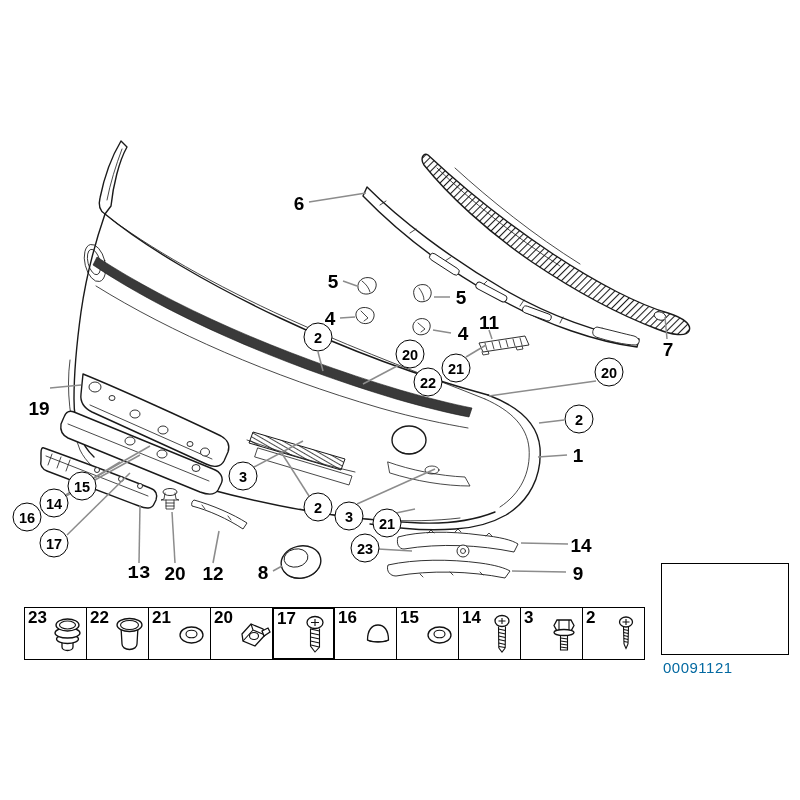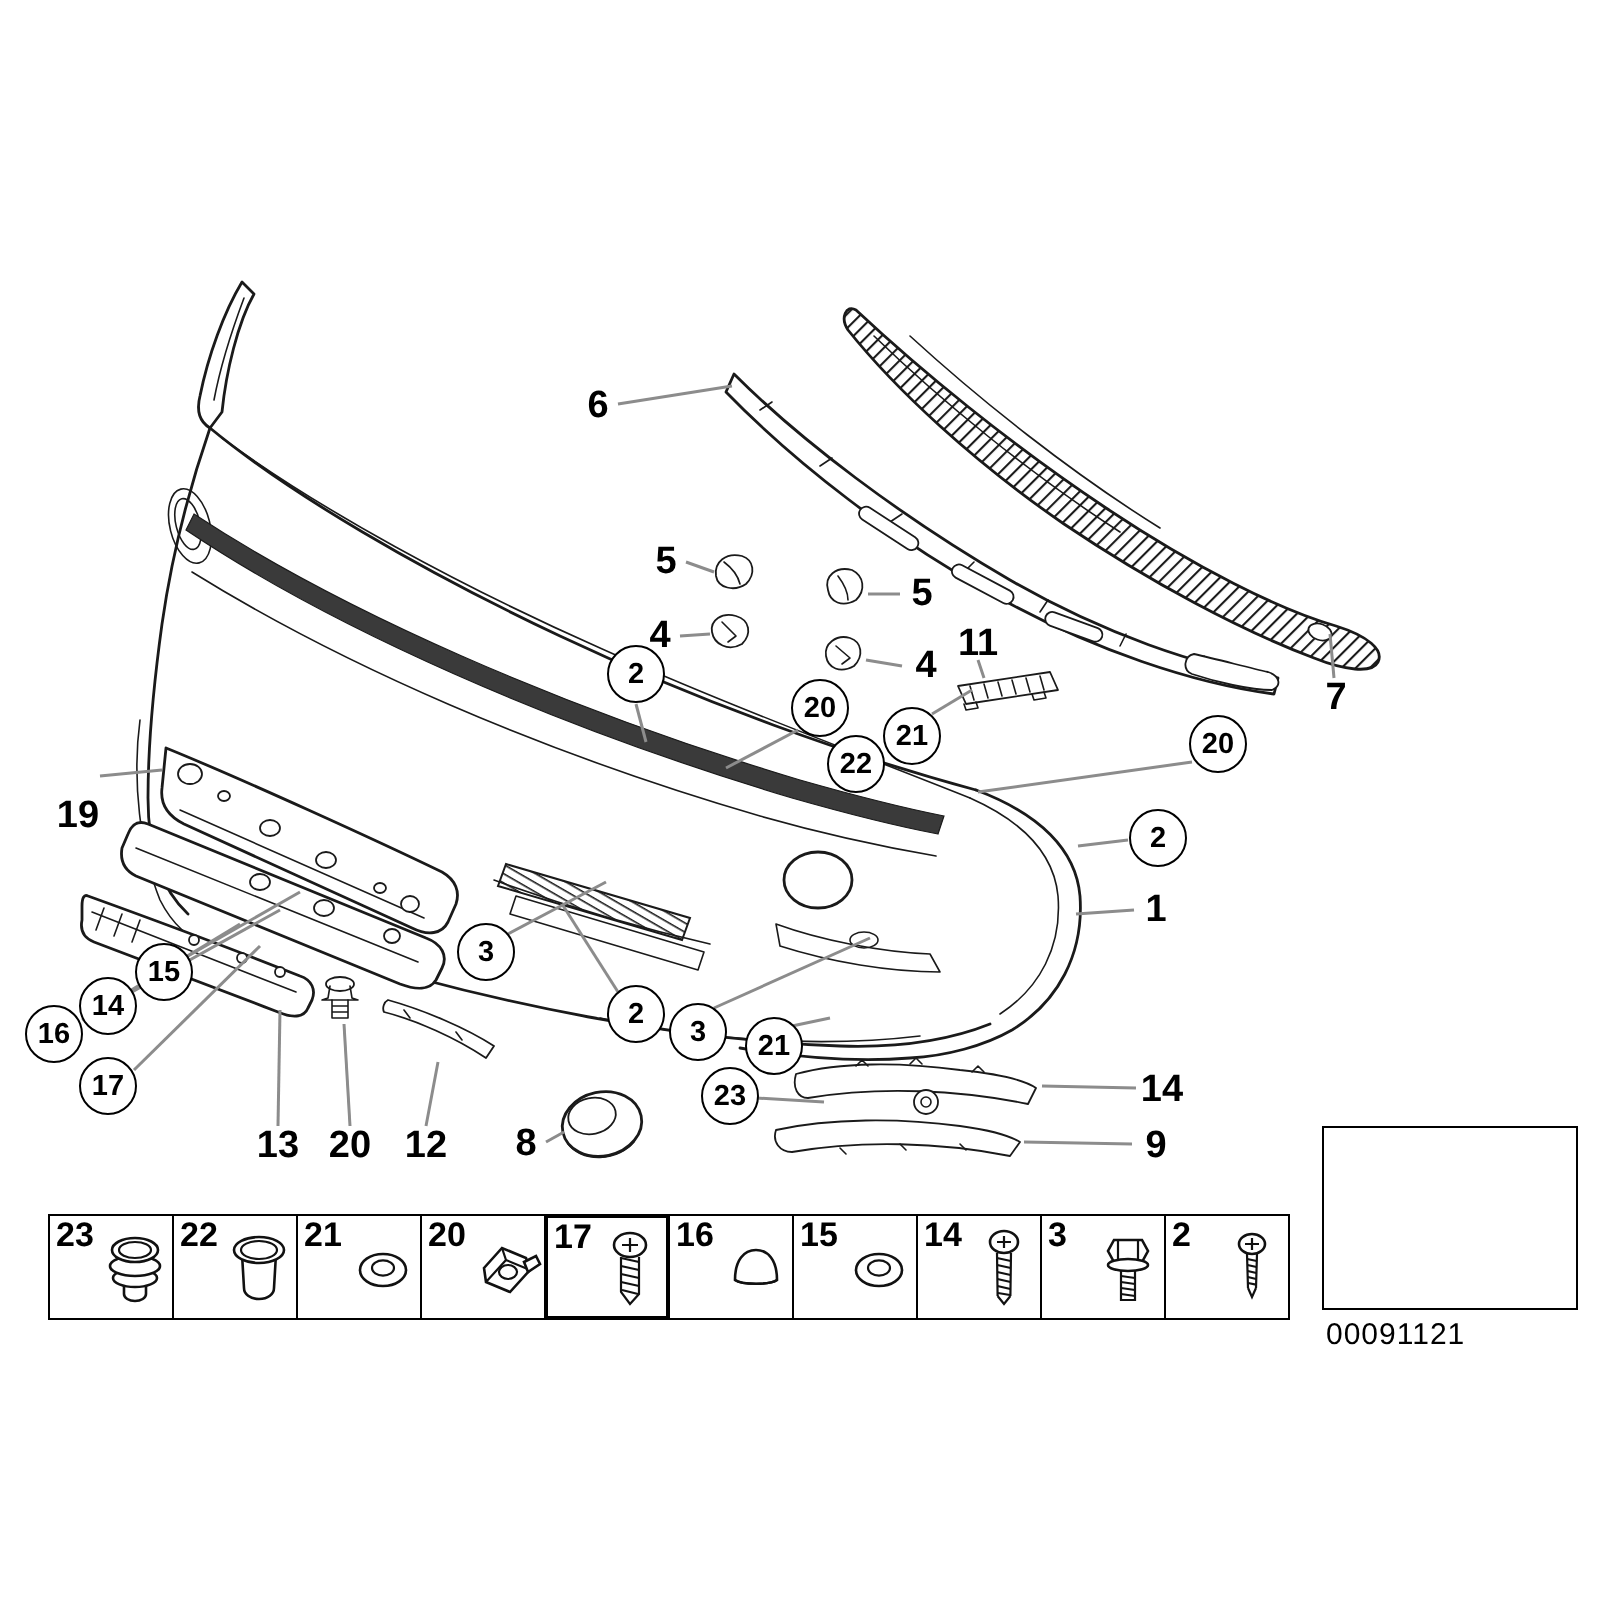"13" div.plain-label { font-family: none -> Liberation Mono, monospace }
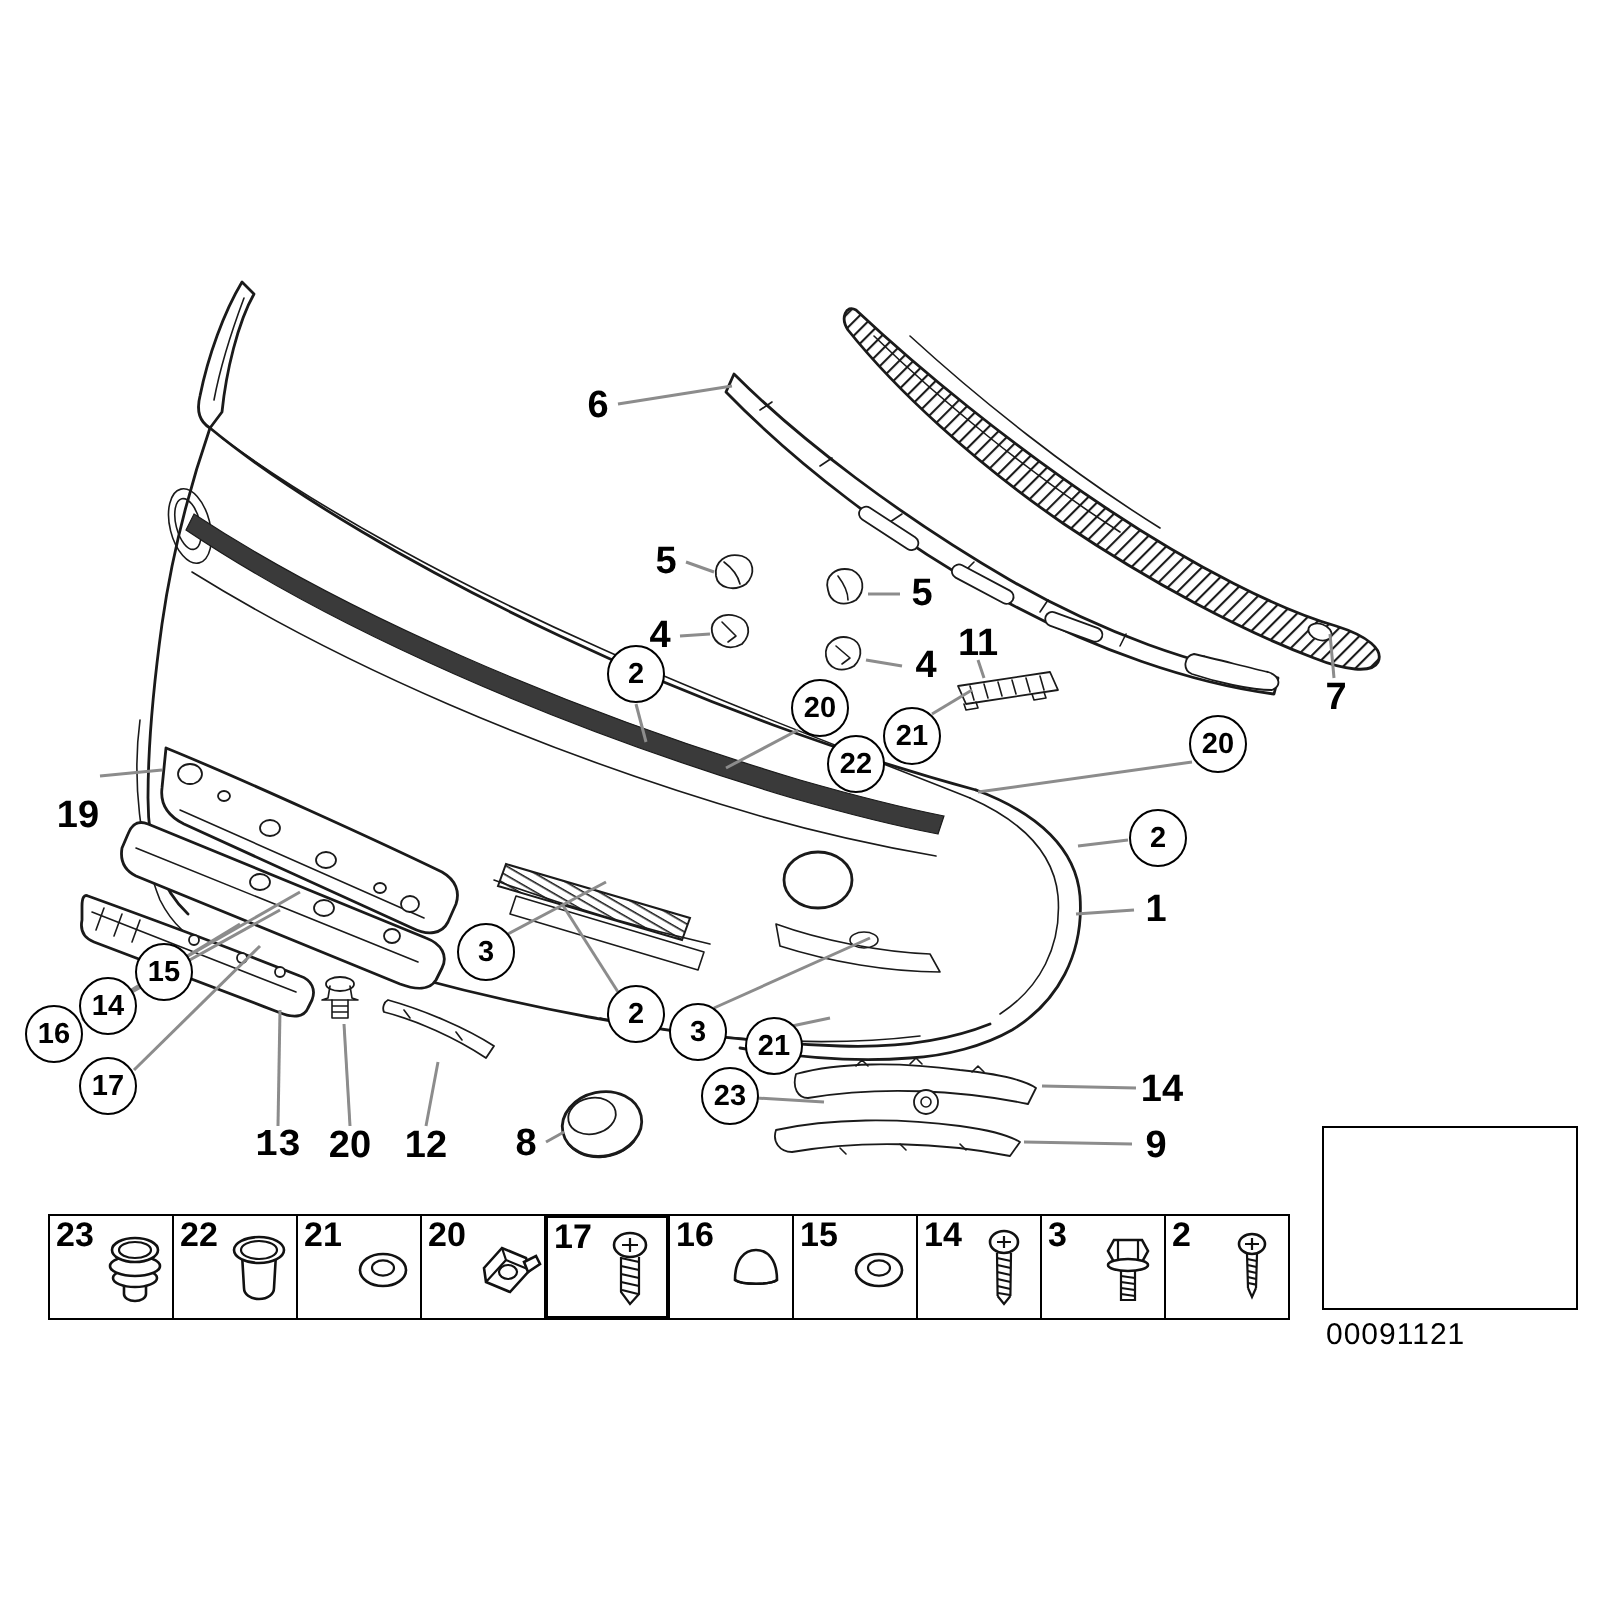"00091121" #car-code { color: #000000 -> #0369a1 }
